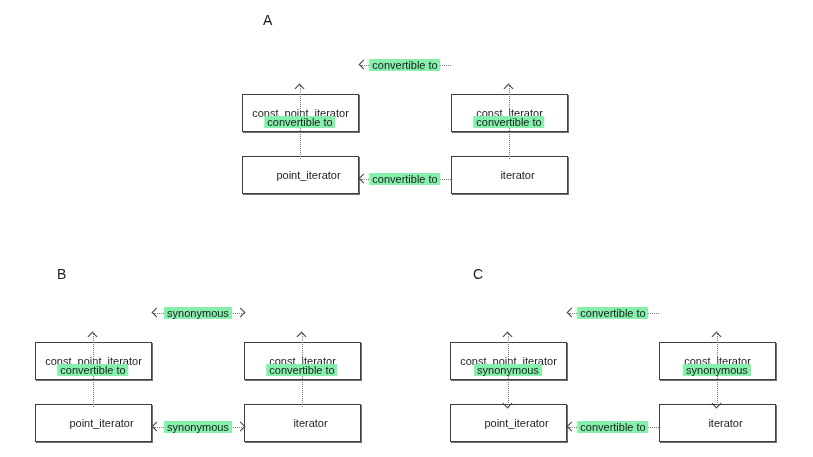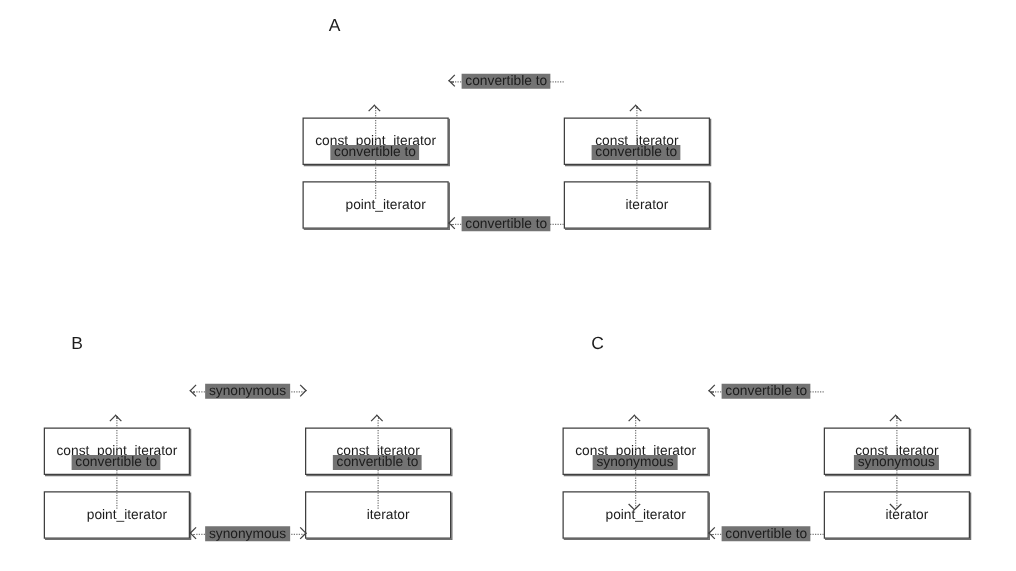"convertible to" .elabel { background: #737373 -> #86efac }
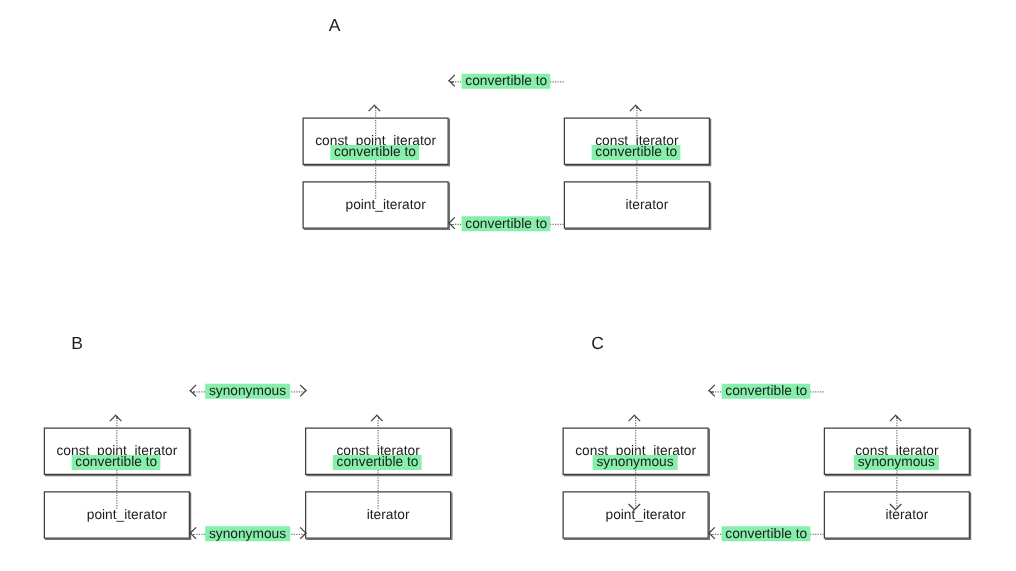"point_iterator" .row2 { top: 137px -> 148px }
